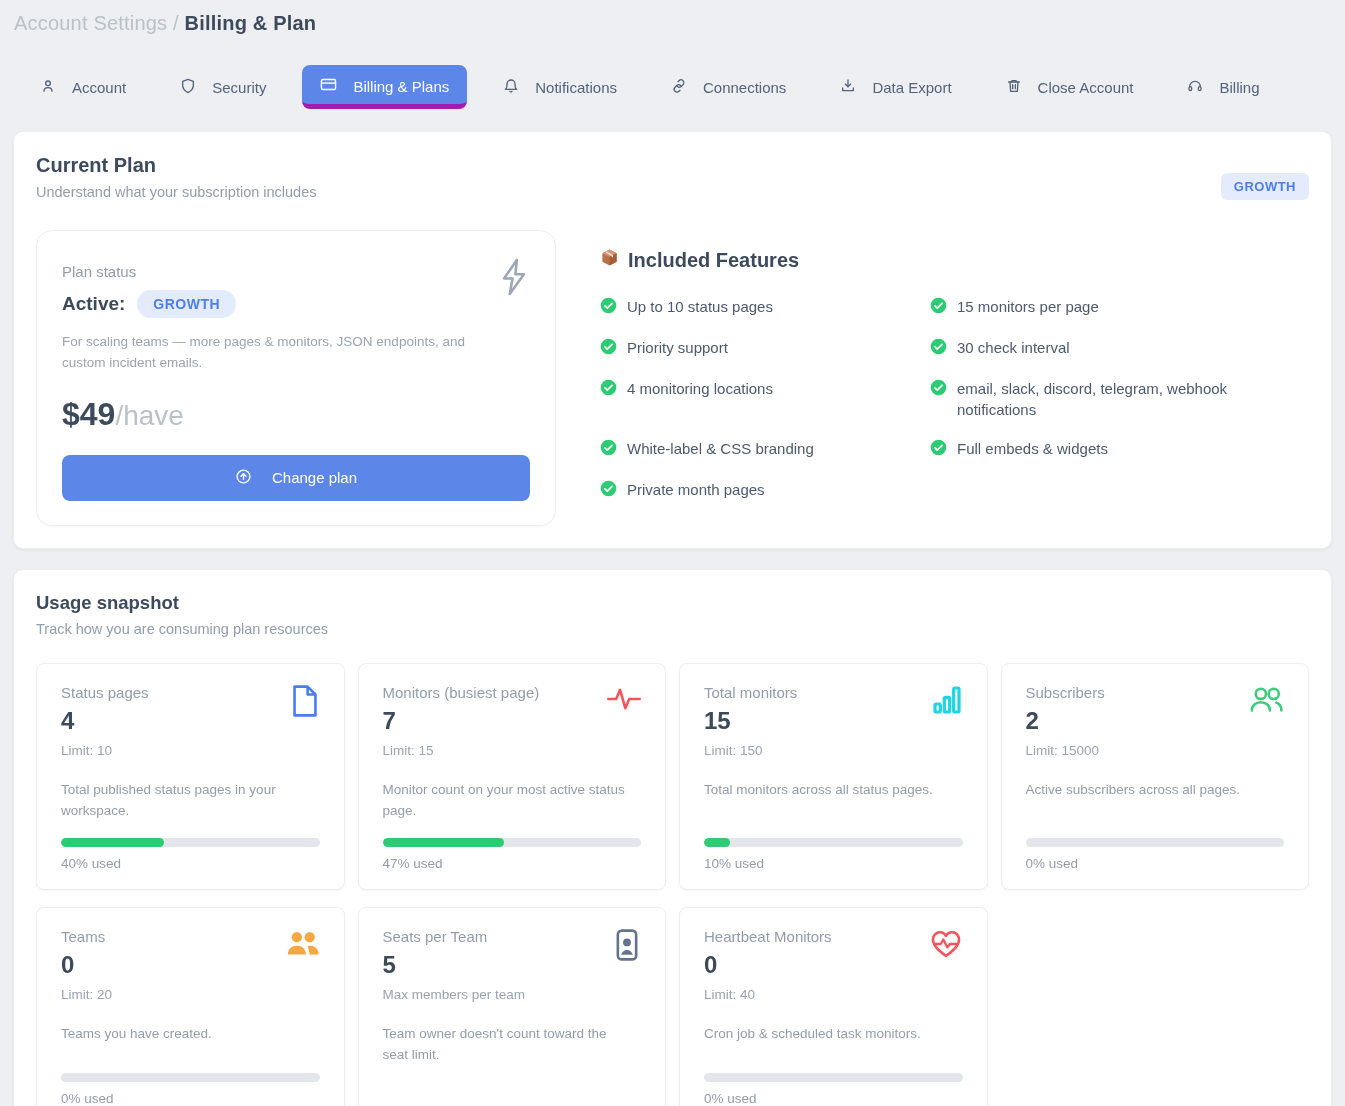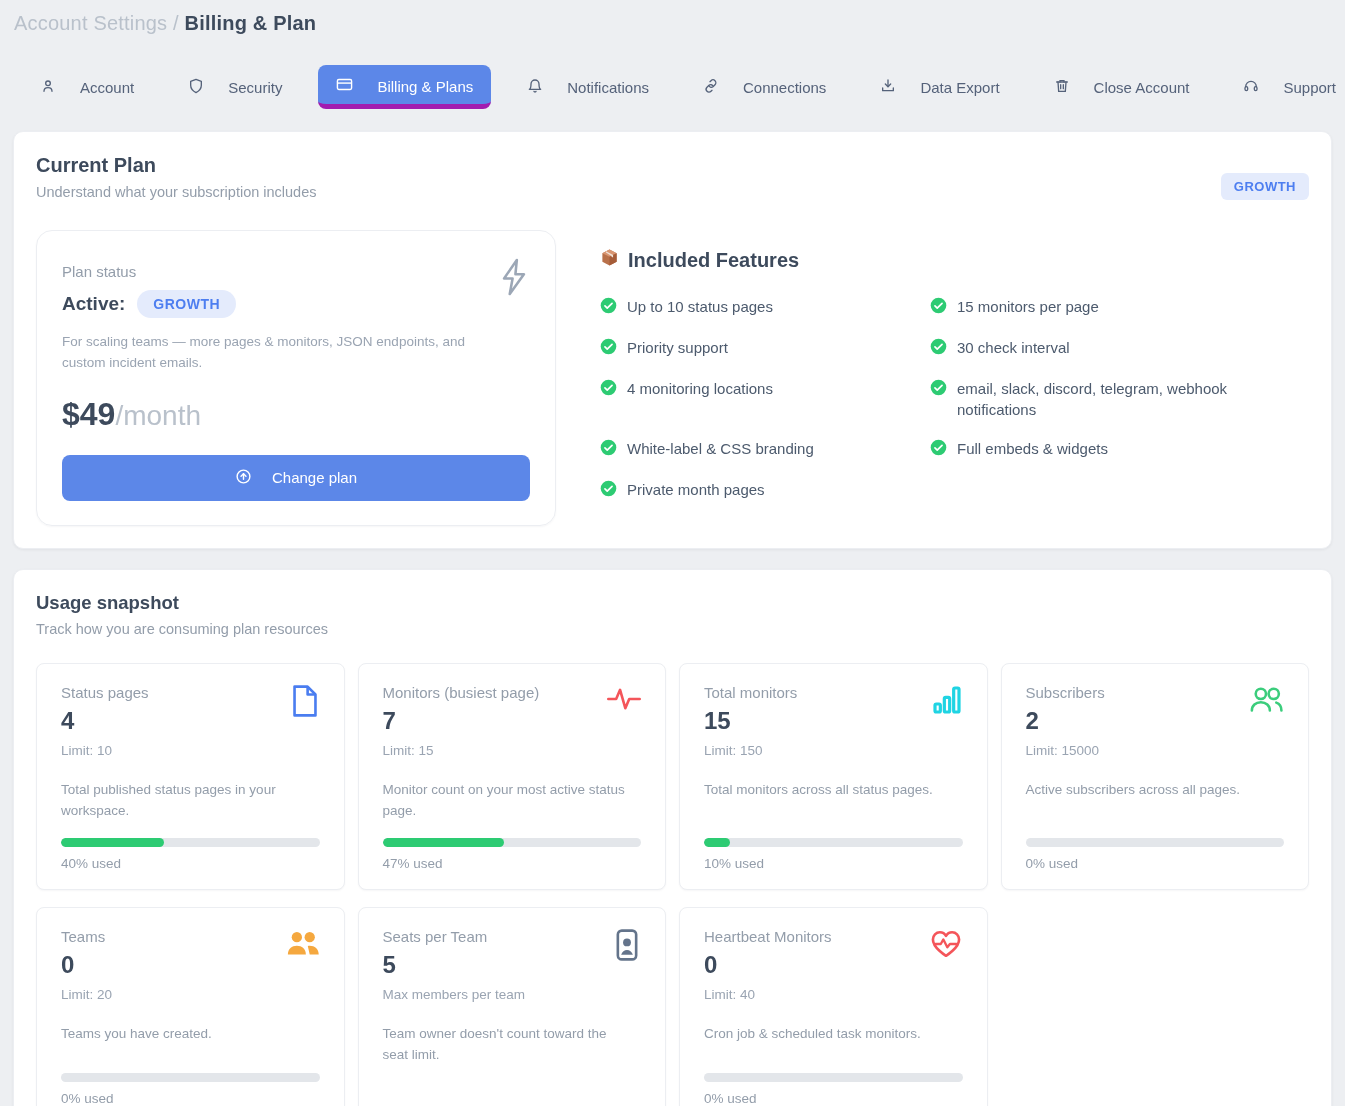"Account" .tab { gap: 24px -> 16px }
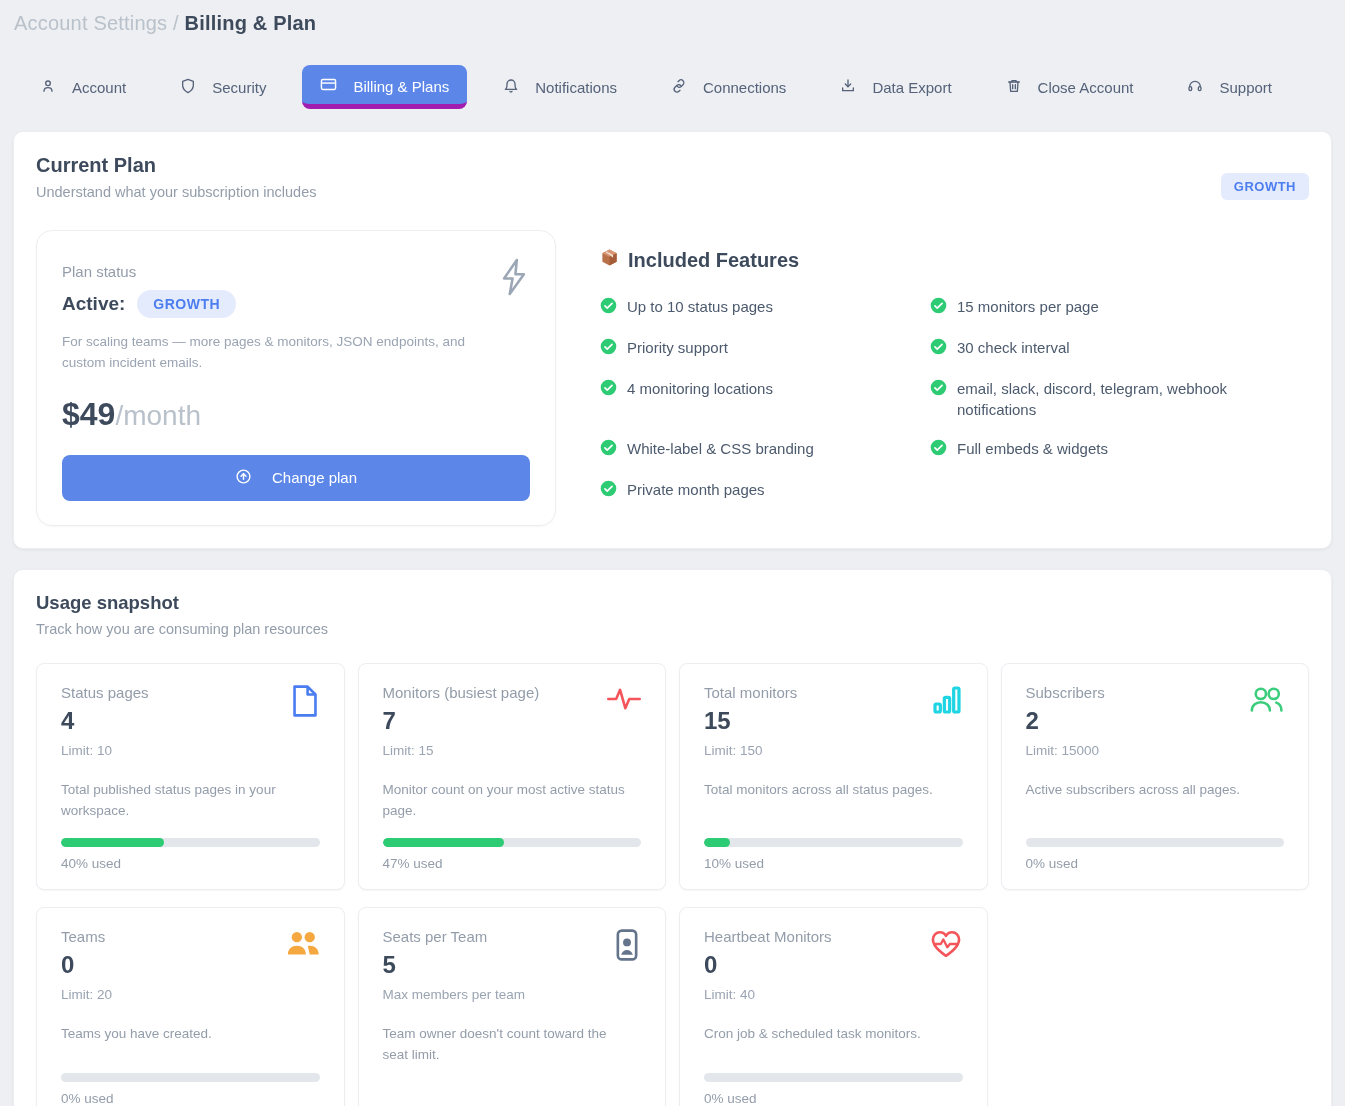"Support" span { text: Support -> Billing }
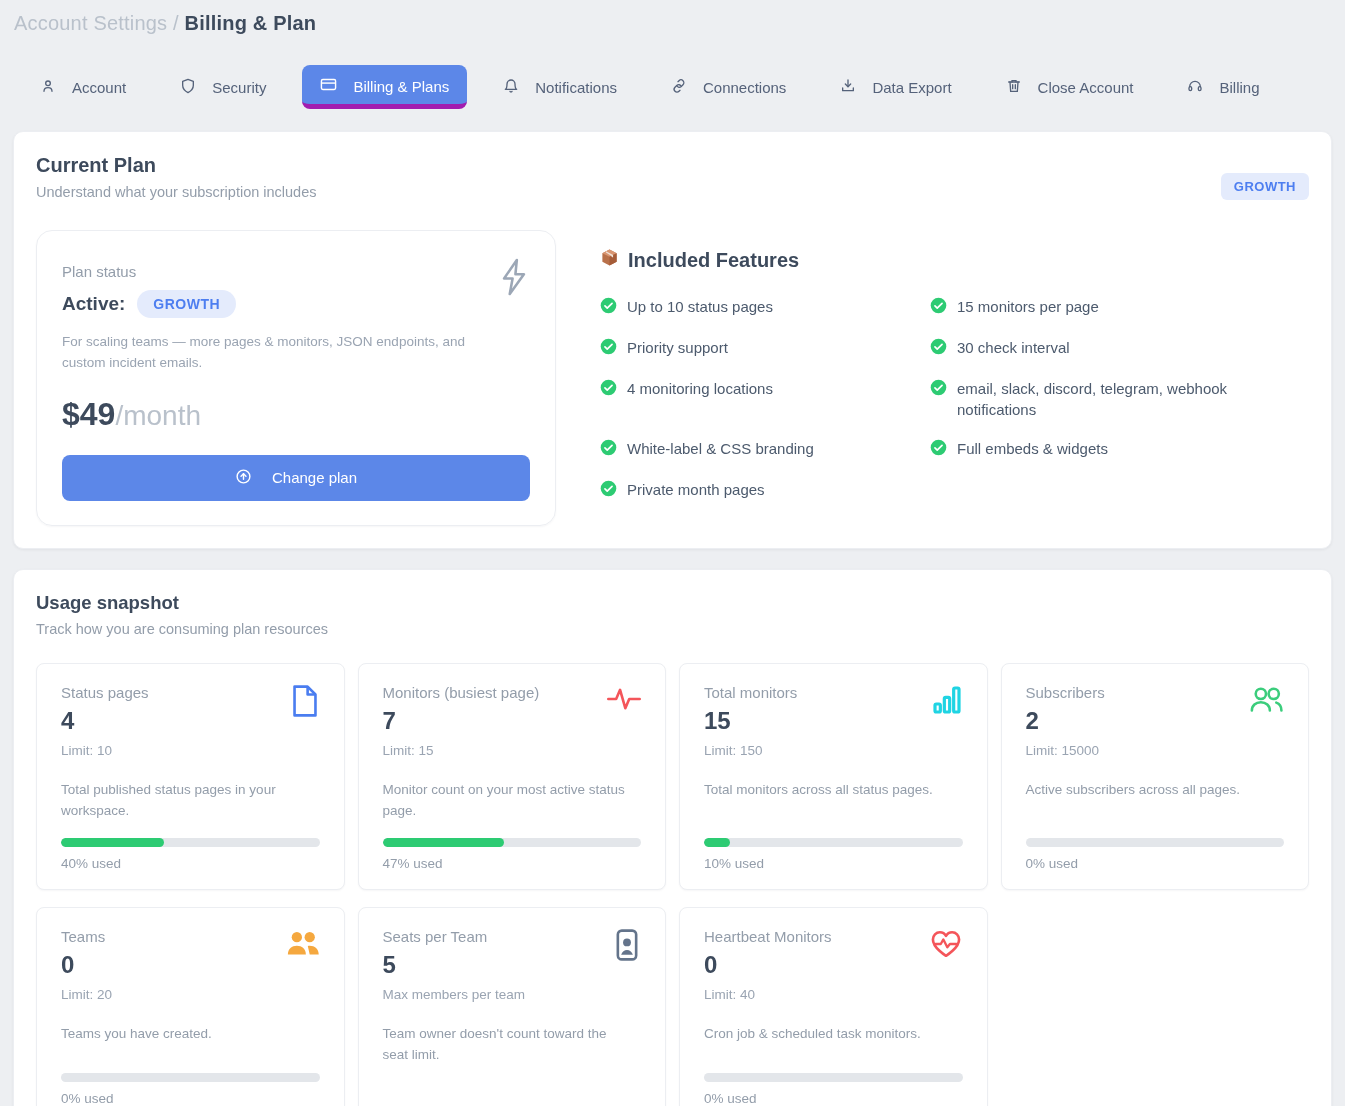"/month" span.period { text: /month -> /have }
